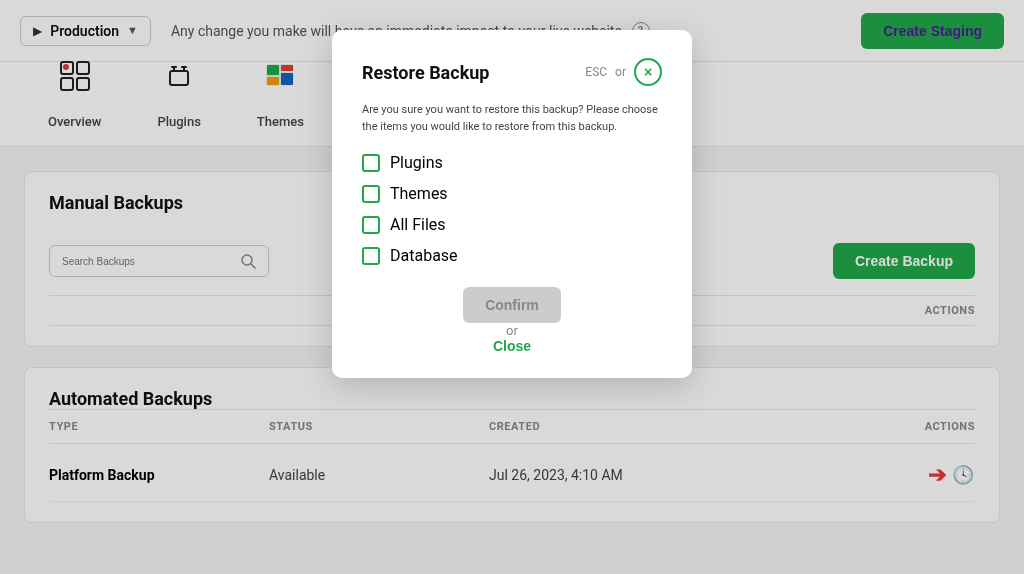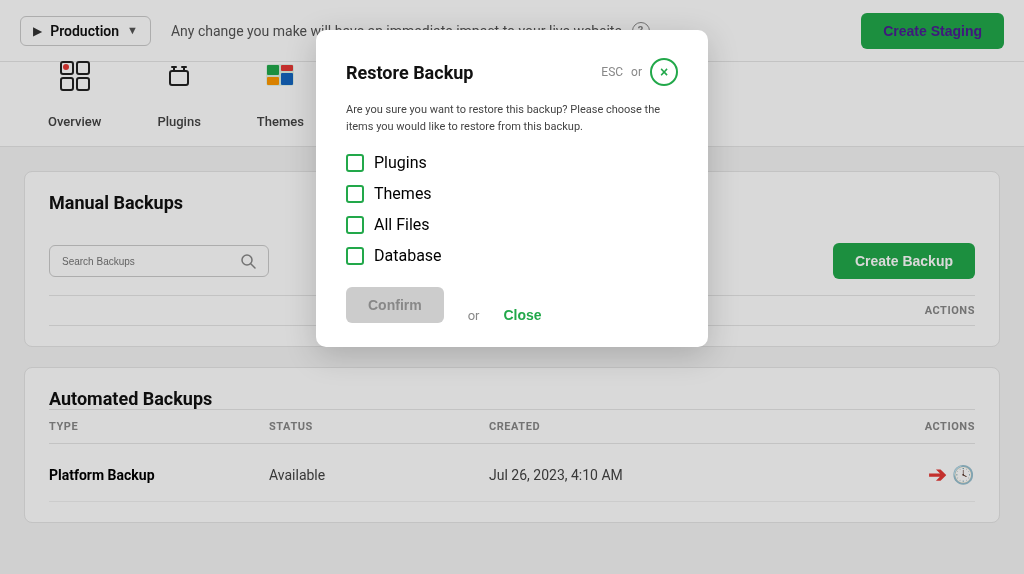"Restore Backup" .modal { width: 392px -> 360px }
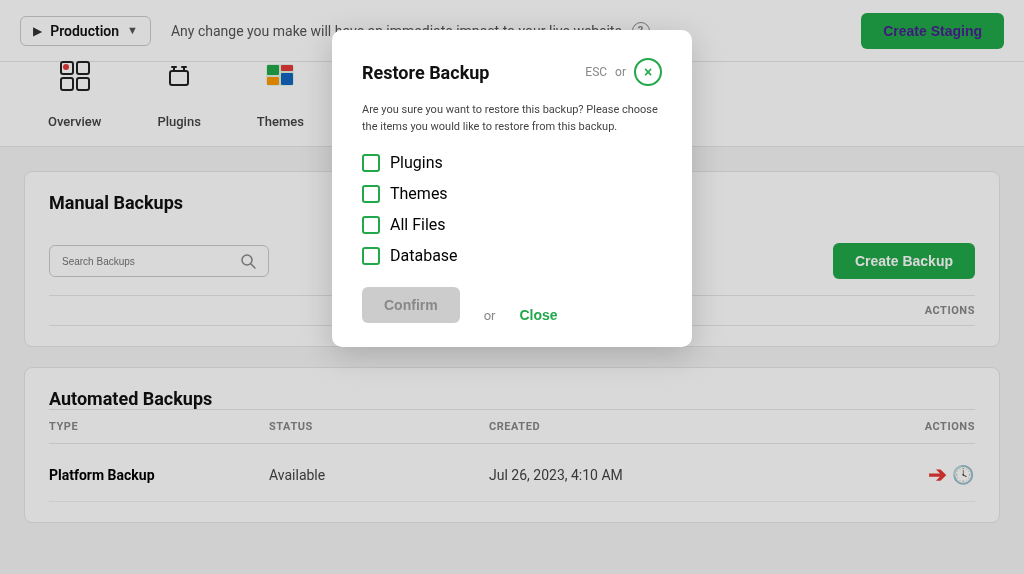"Confirm" .modal-footer { align-items: flex-end -> center; flex-direction: none -> column; gap: 24px -> 0 }
